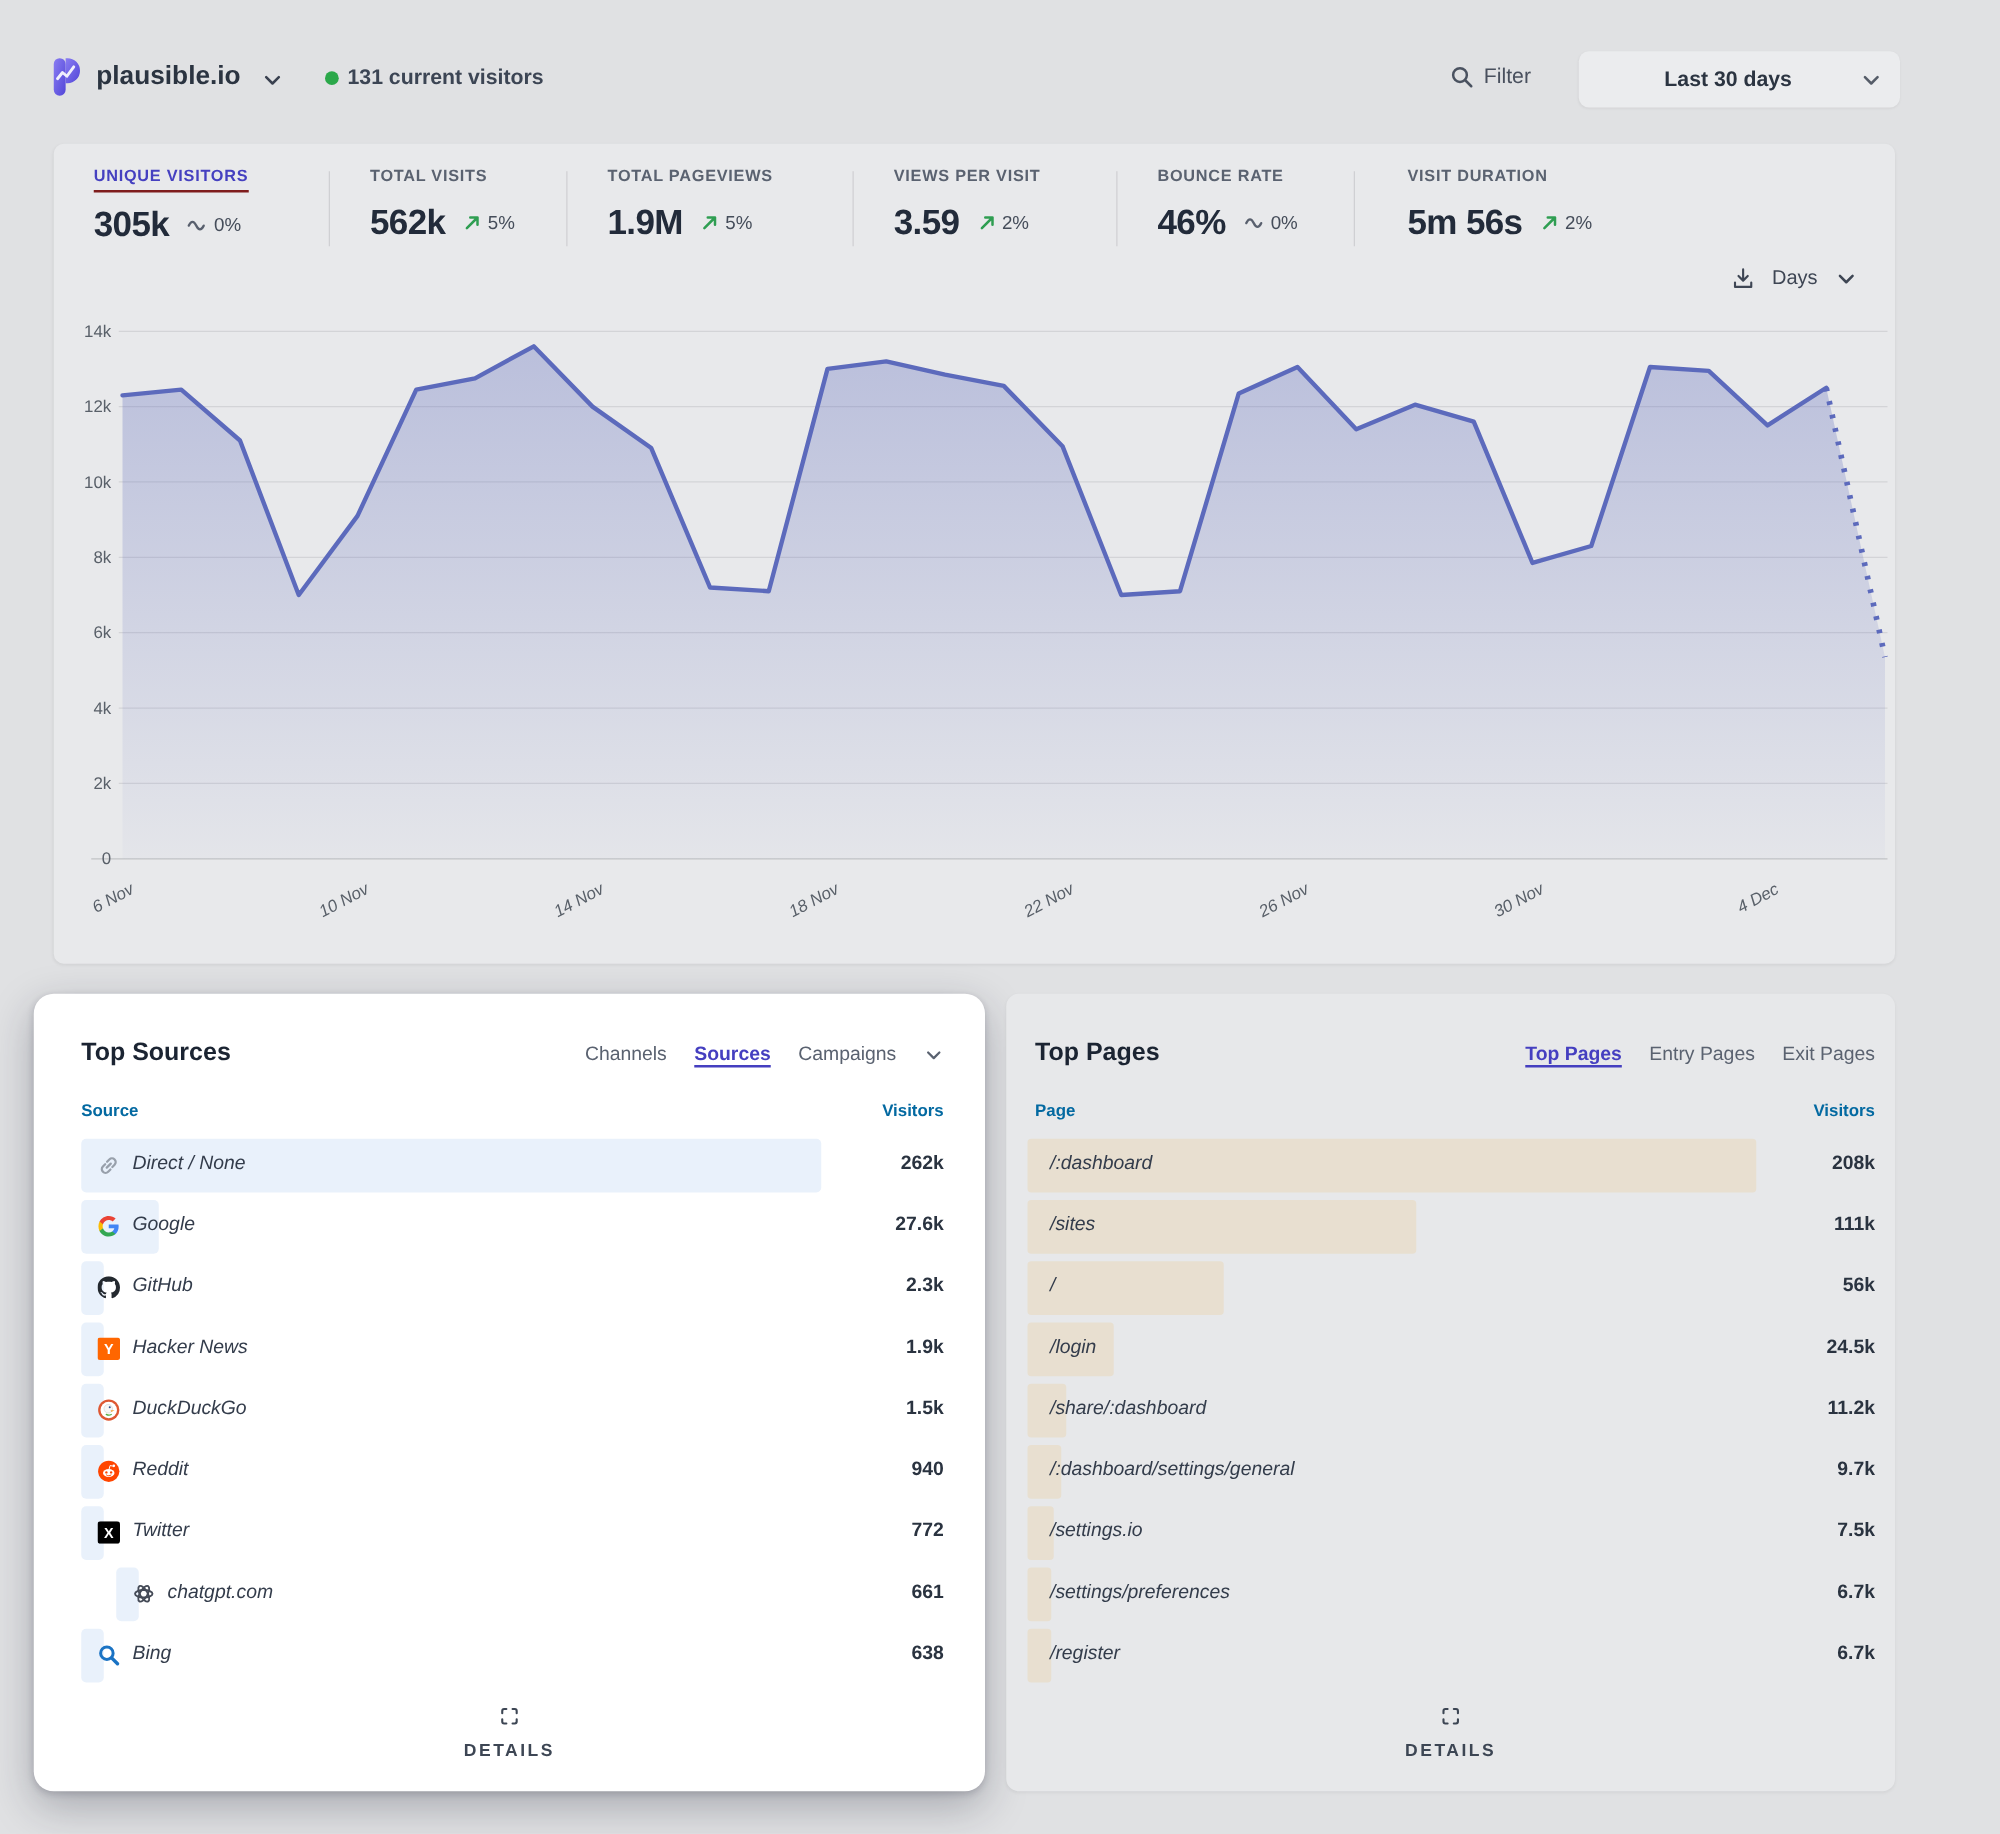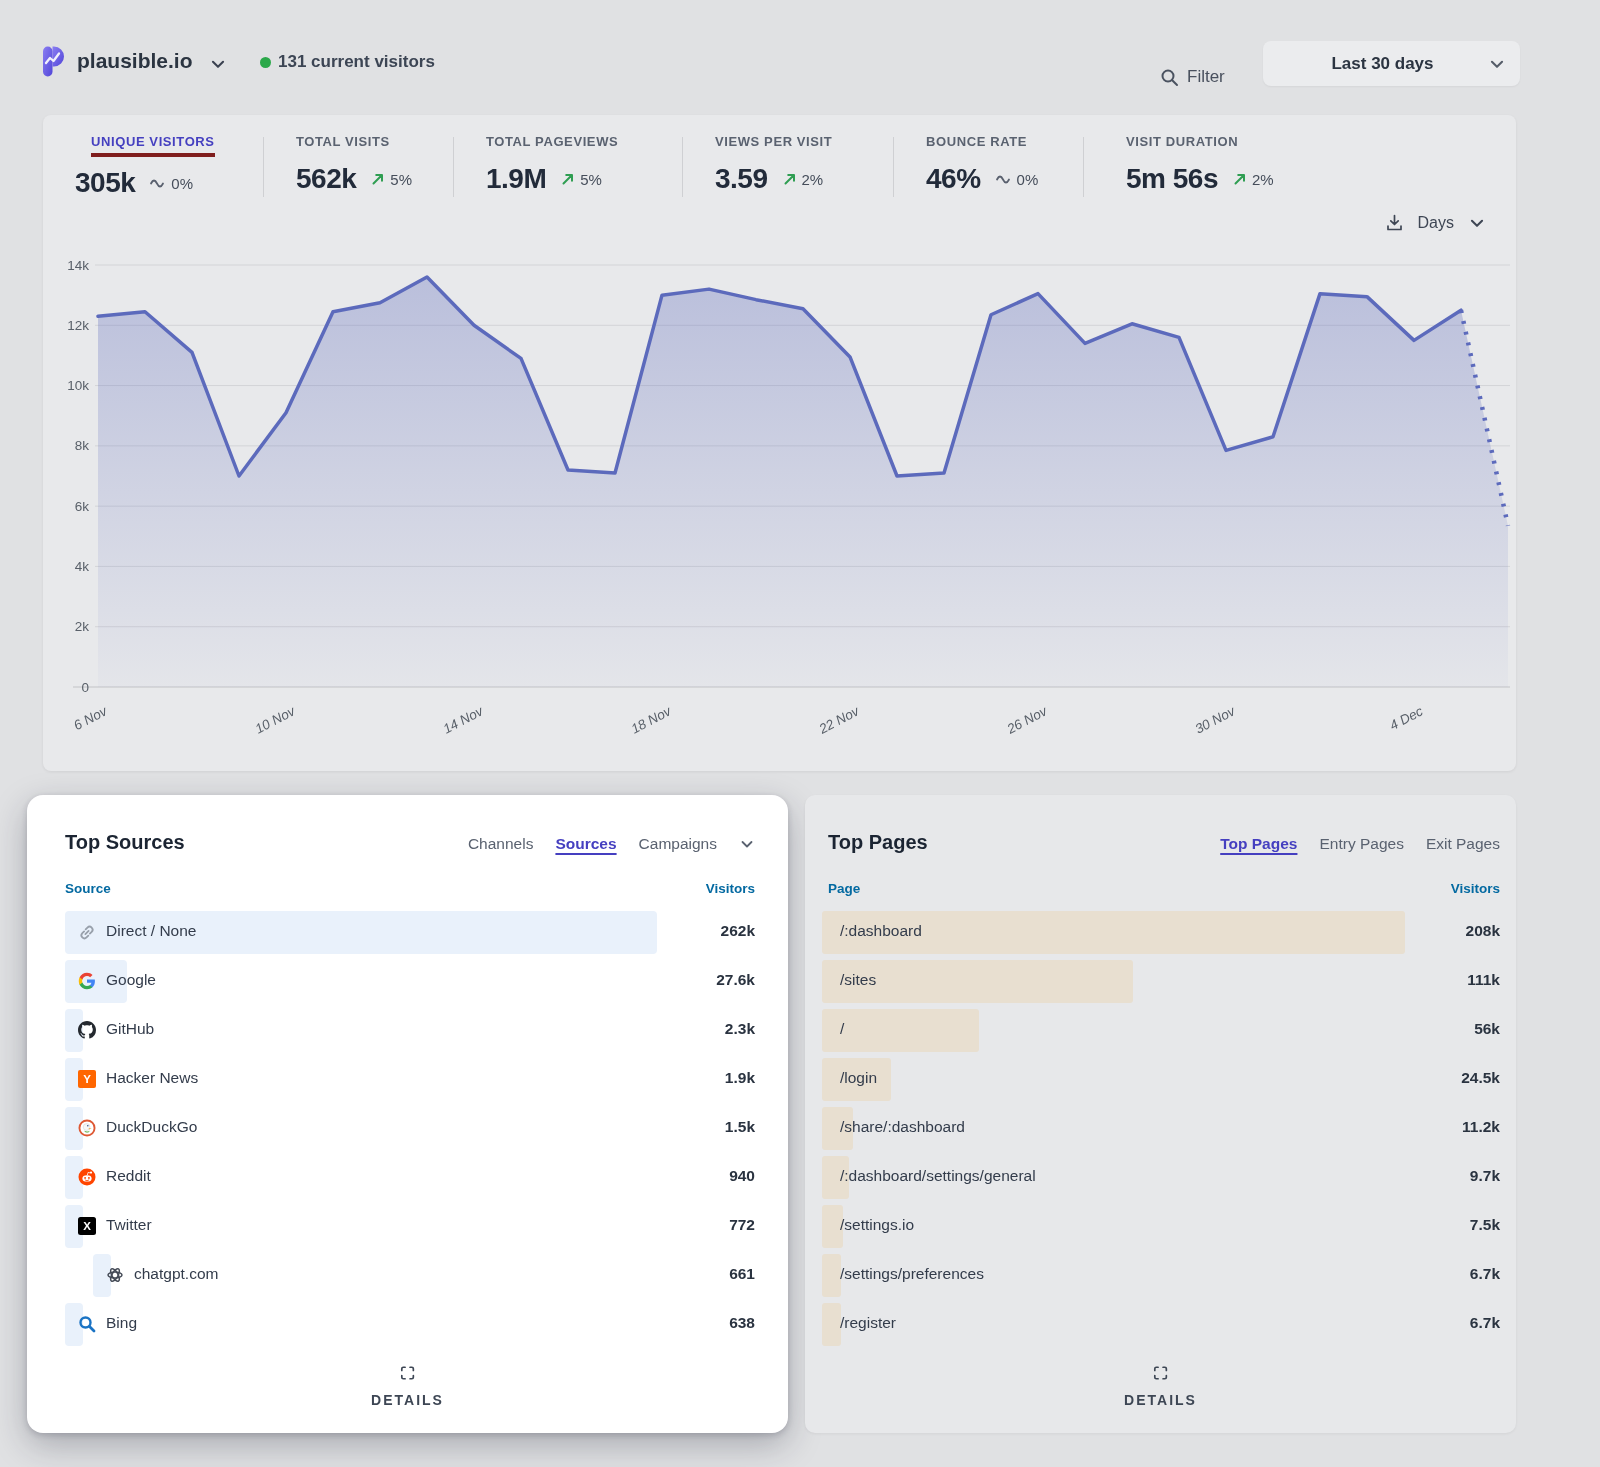"Filter" .filter-wrap { margin-top: 16px -> none }
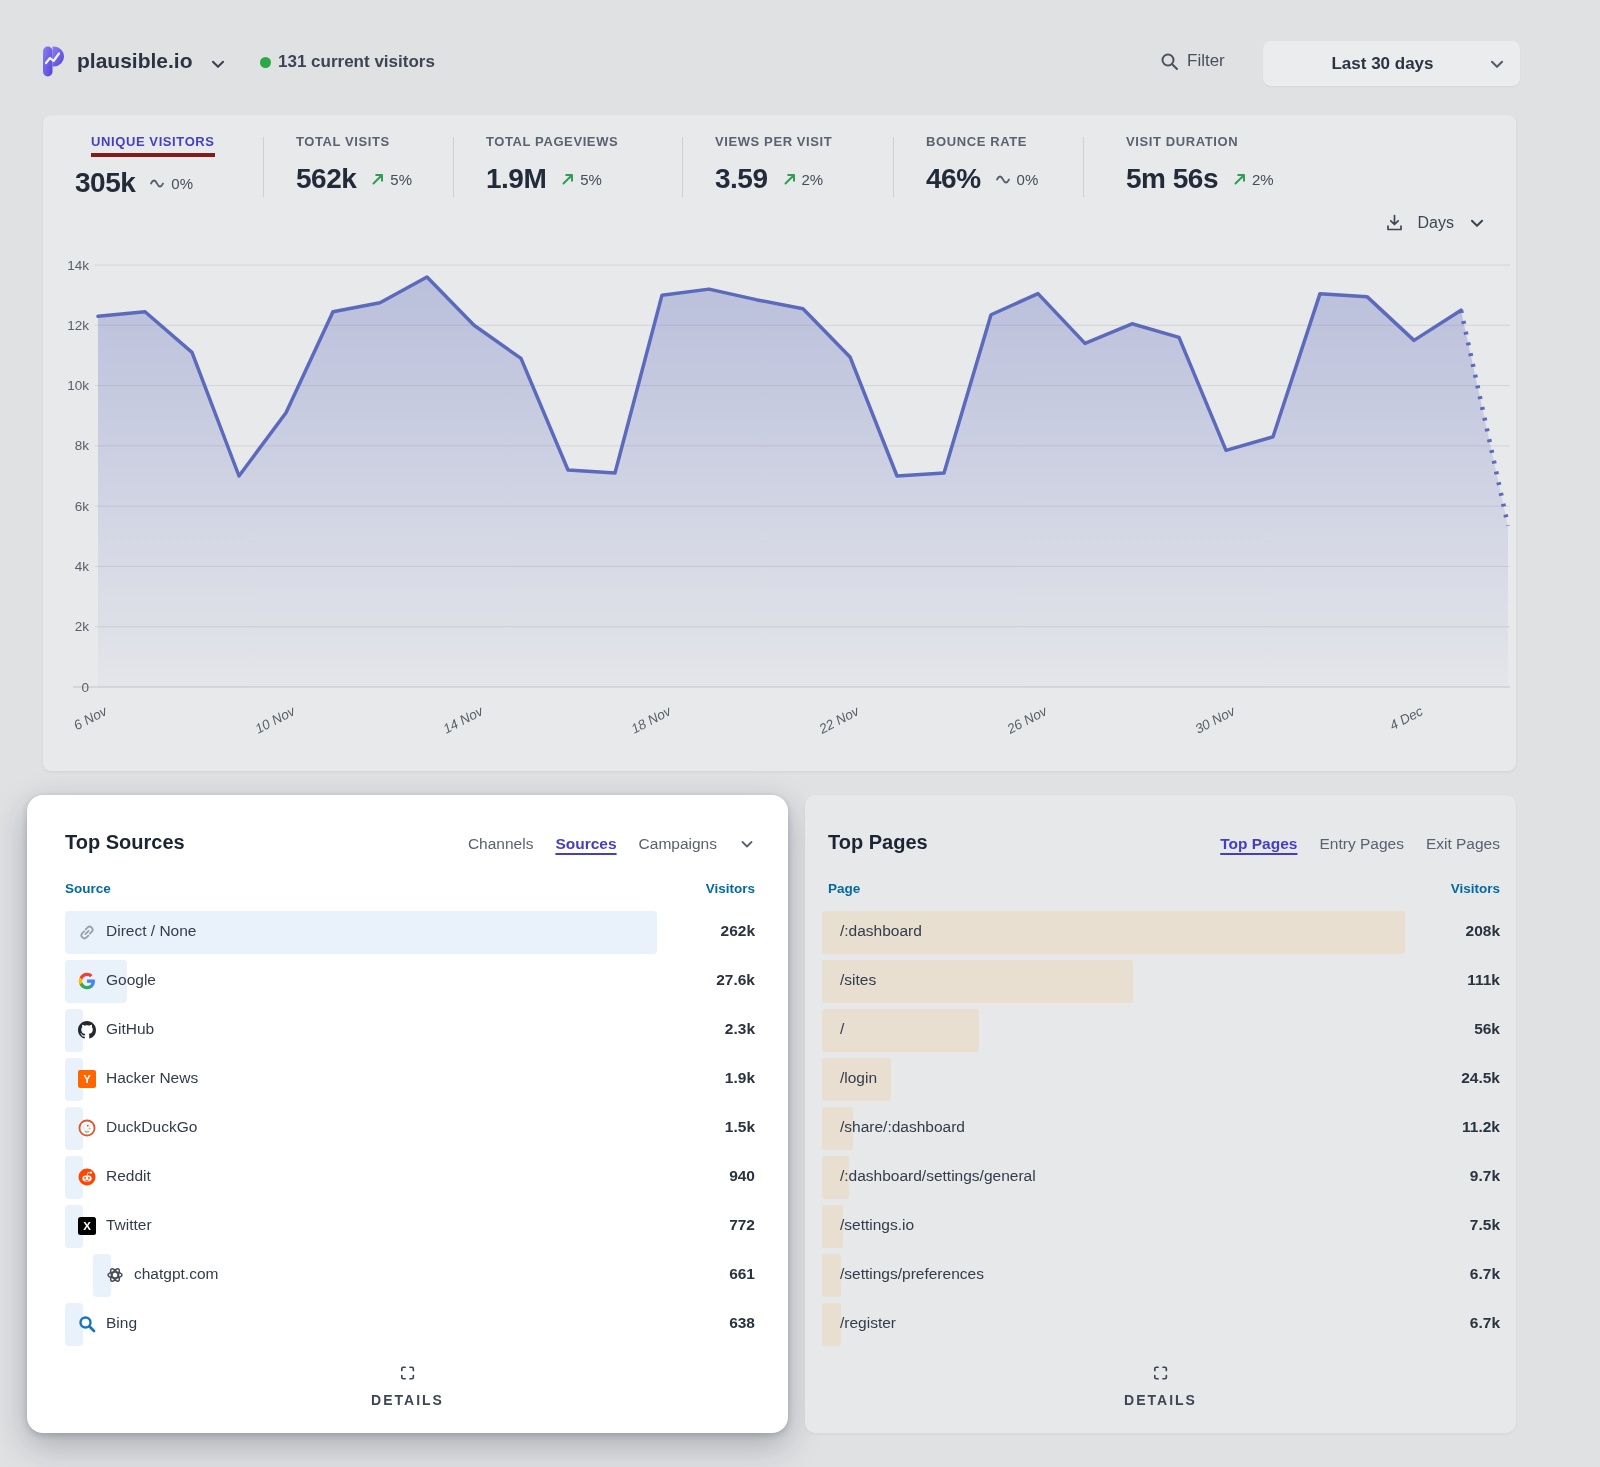"UNIQUE VISITORS" .stat.active .lbl { border-bottom: 4px solid #7f1d1d -> 2px solid #7f1d1d; margin-left: 16px -> none }
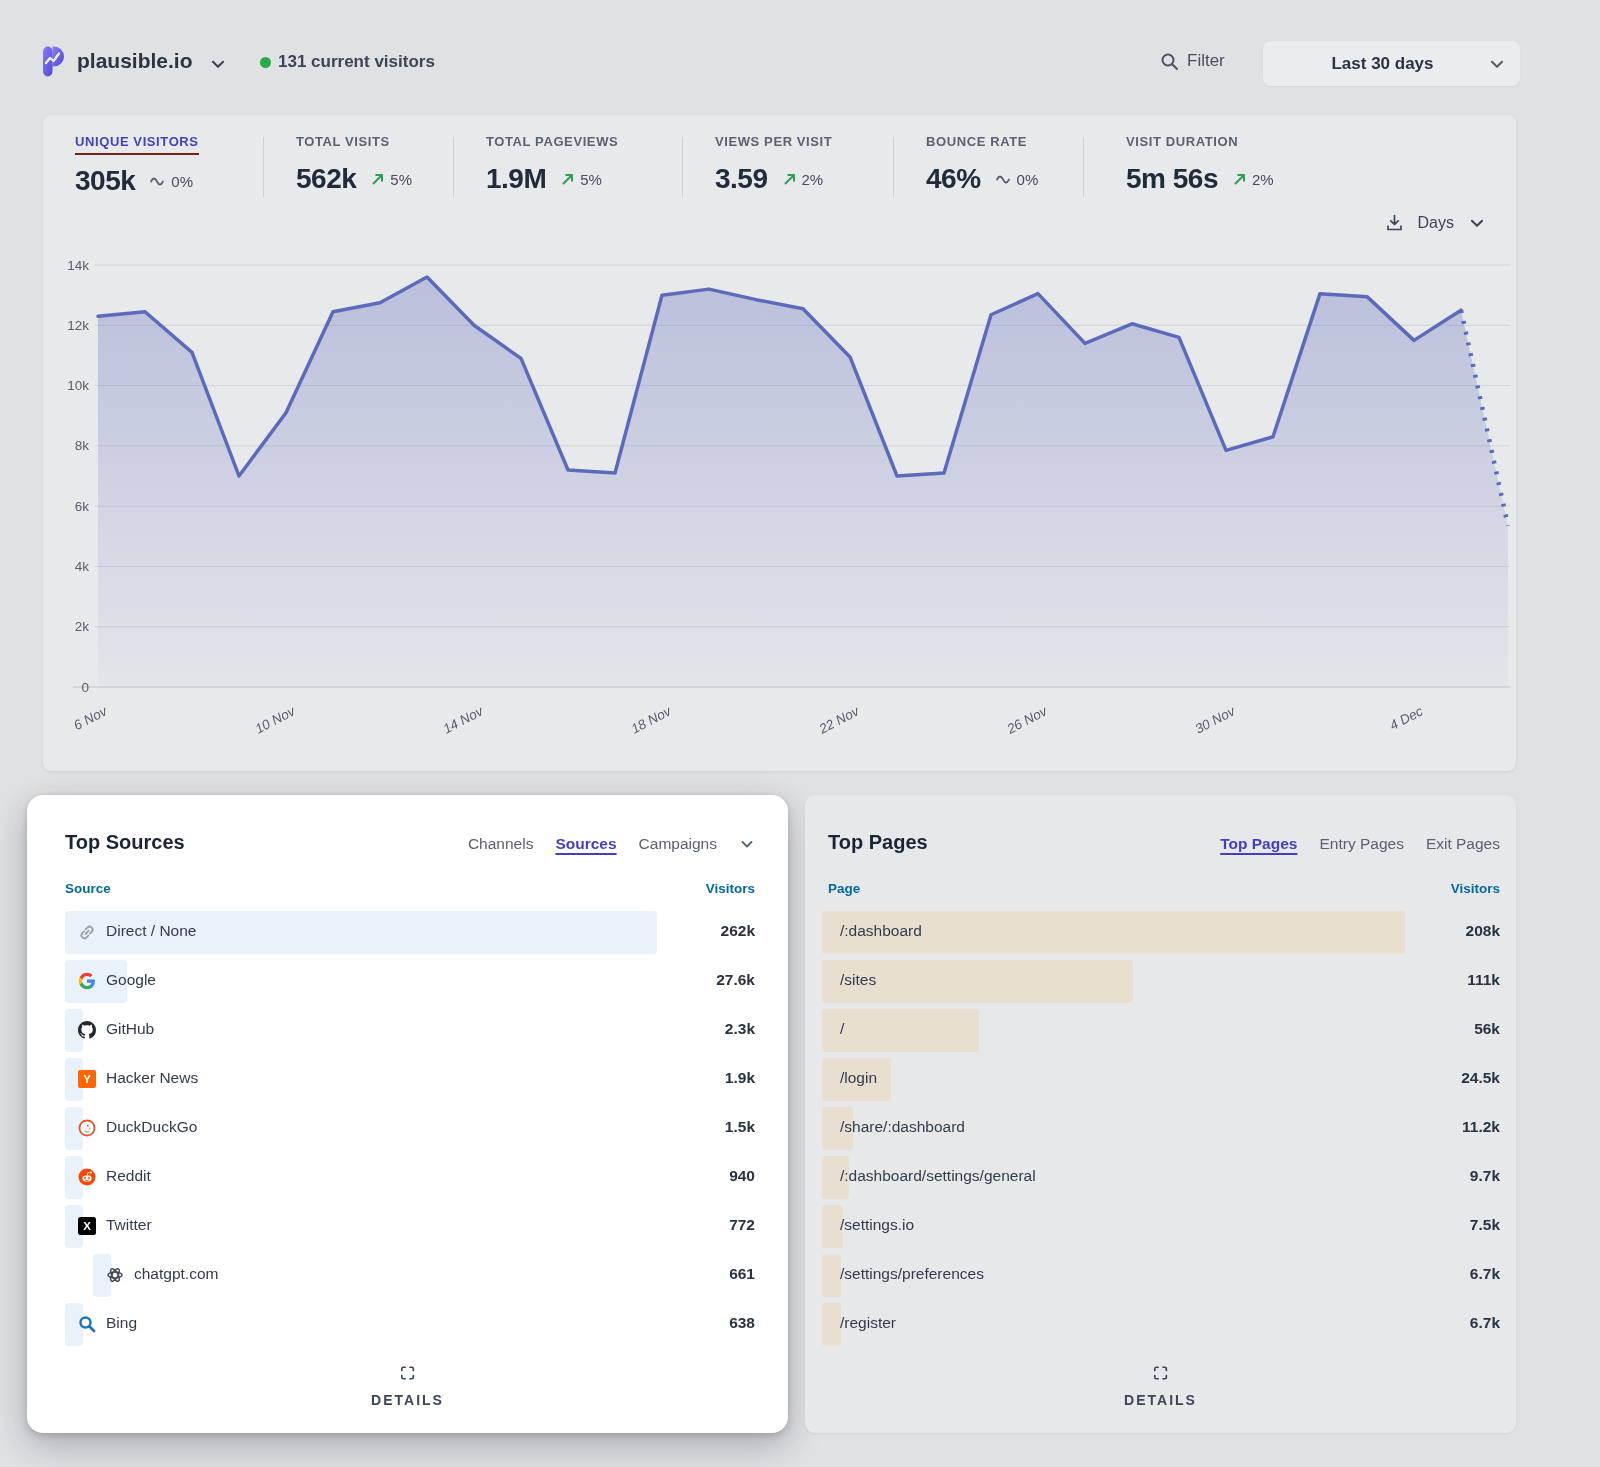"Direct / None" .row .rlabel { font-style: none -> italic }
